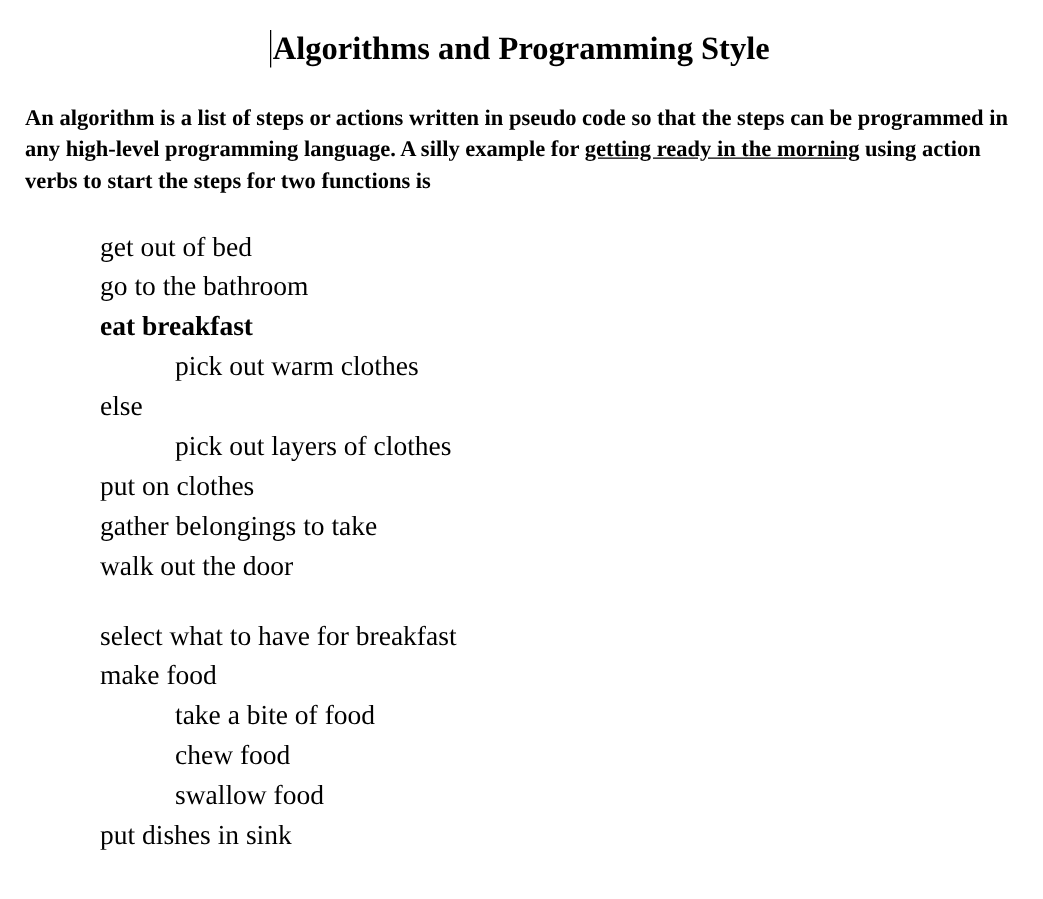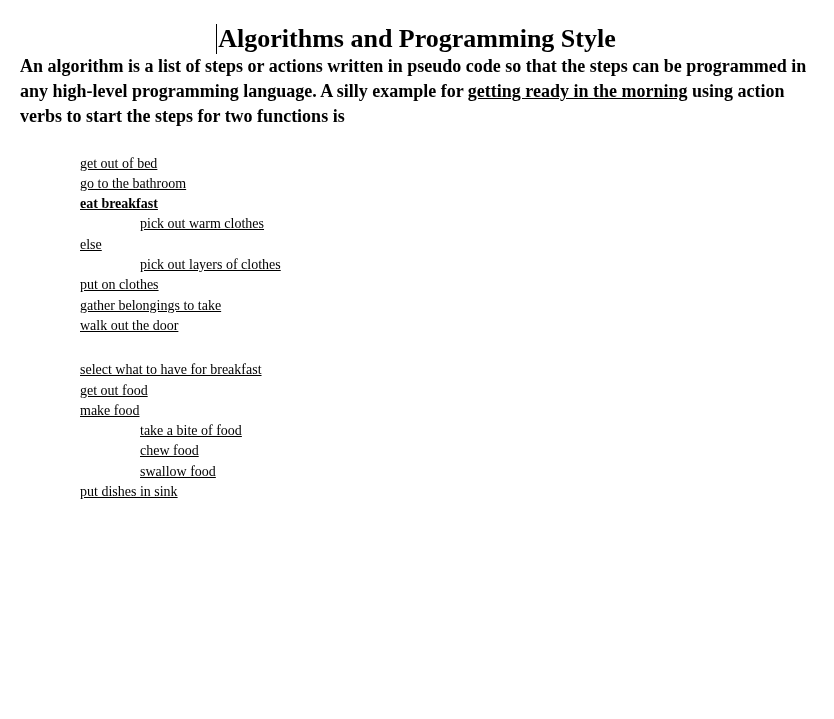"Algorithms and Programming Style" .title-wrap { margin-bottom: none -> 28px }
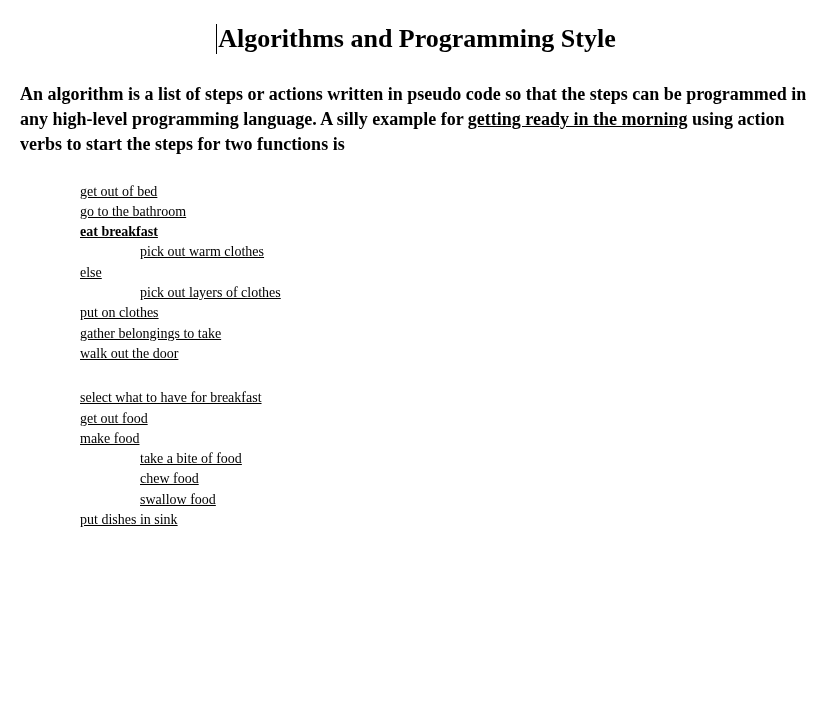"get out of bed" .steps { font-size: 14px -> 22px; text-decoration: underline -> none }
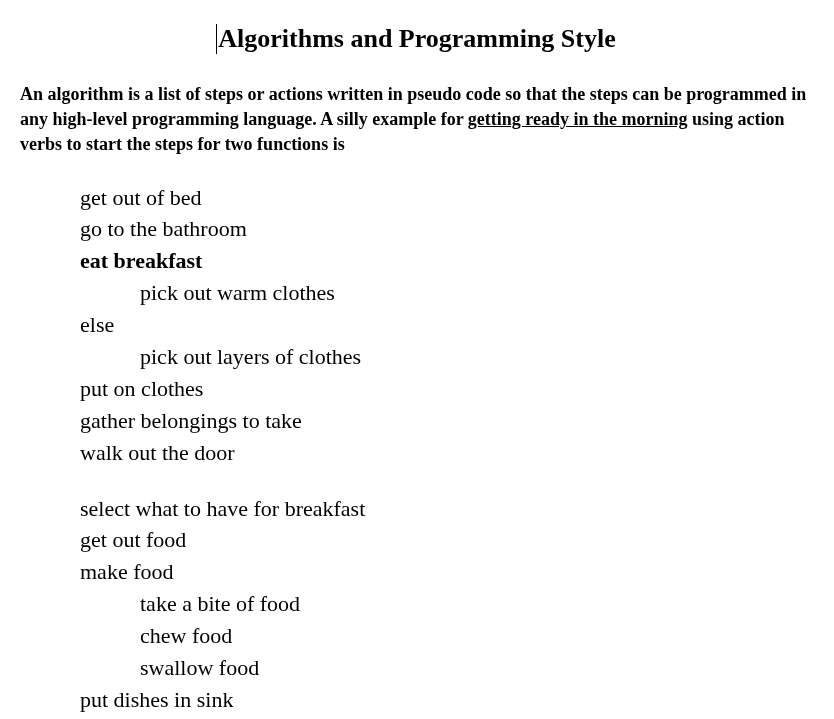"get out food" div.step { html: <div><span>get out food</span></div> -> none }
